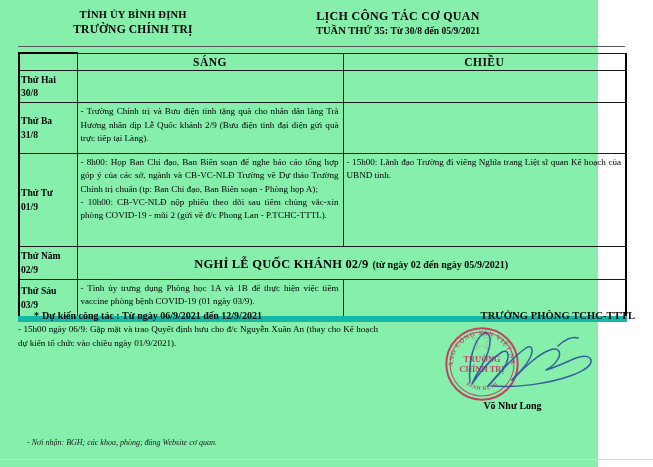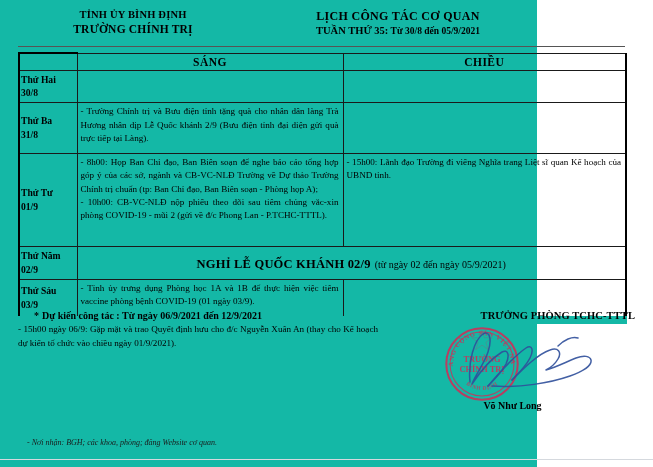"TỈNH ỦY BÌNH ĐỊNH" .page { background: #14b8a6 -> #86efac; width: 537px -> 598px }
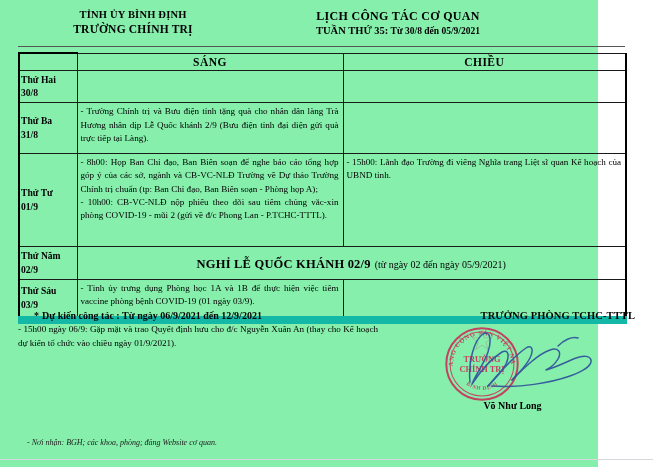"(từ ngày 02 đến ngày" .holiday-sub { font-weight: normal -> bold }
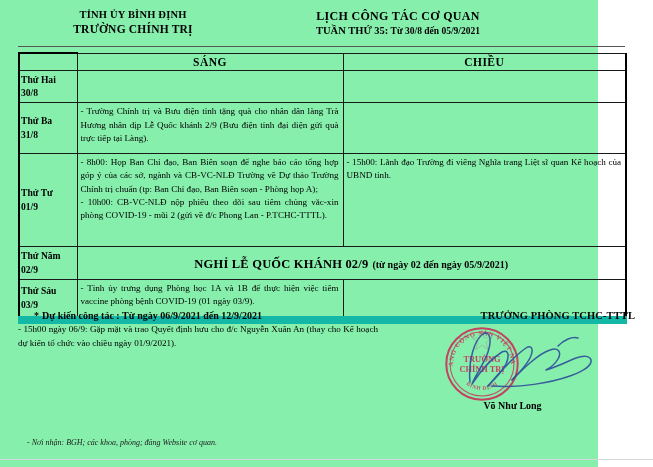"Thứ Sáu" tr.r-fri td { border-bottom: 8px solid #14b8a6 -> 6px solid #14b8a6 }
